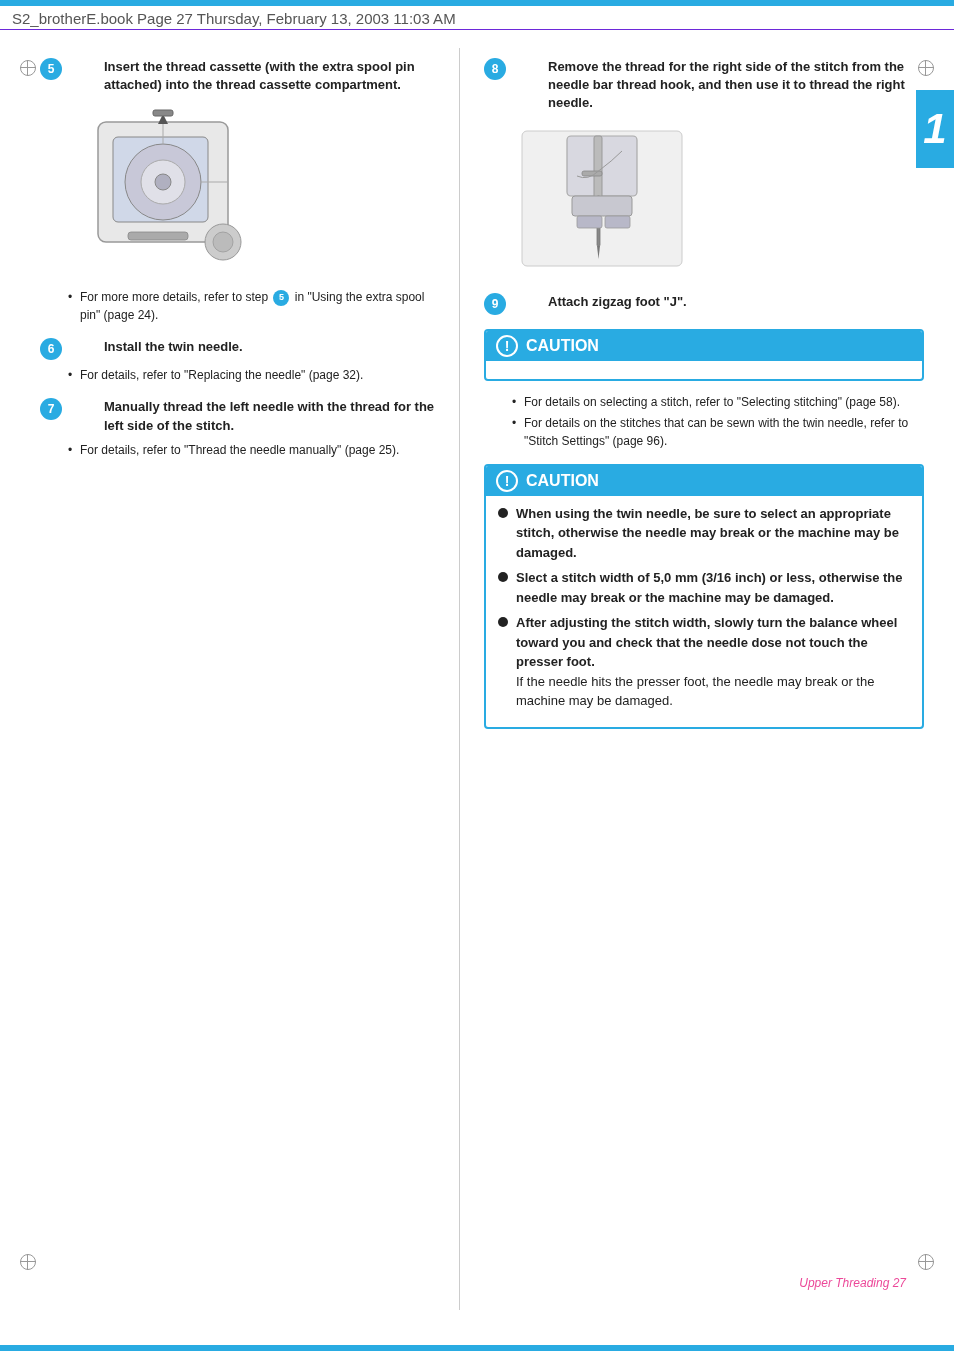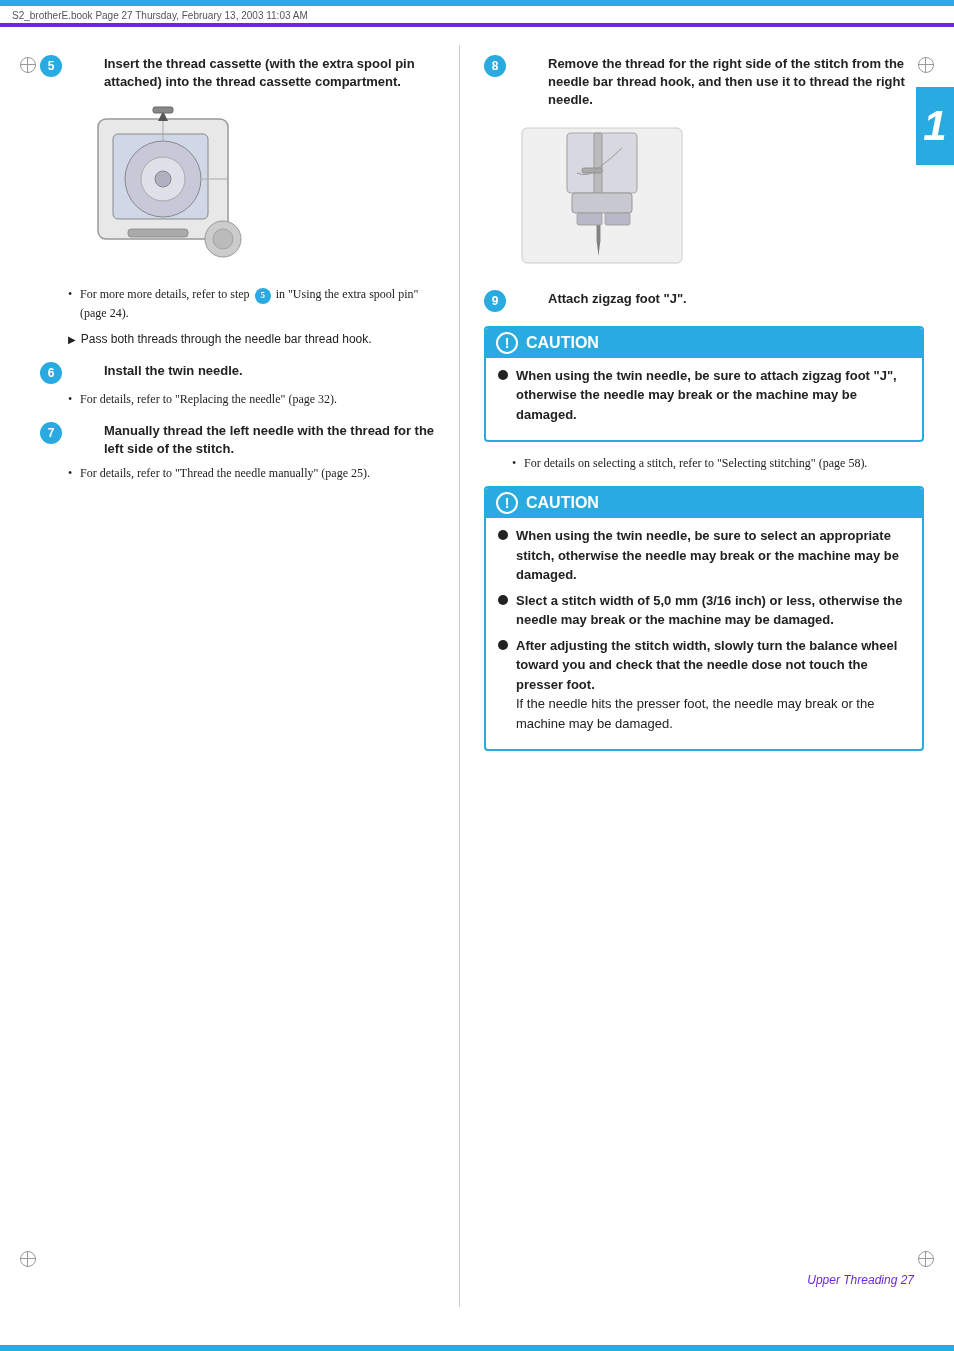"S2_brotherE.book Page 27 Thursday," .file-label { border-bottom: 4px solid #6d28d9 -> 1px solid #6d28d9; font-size: 10px -> 15px }
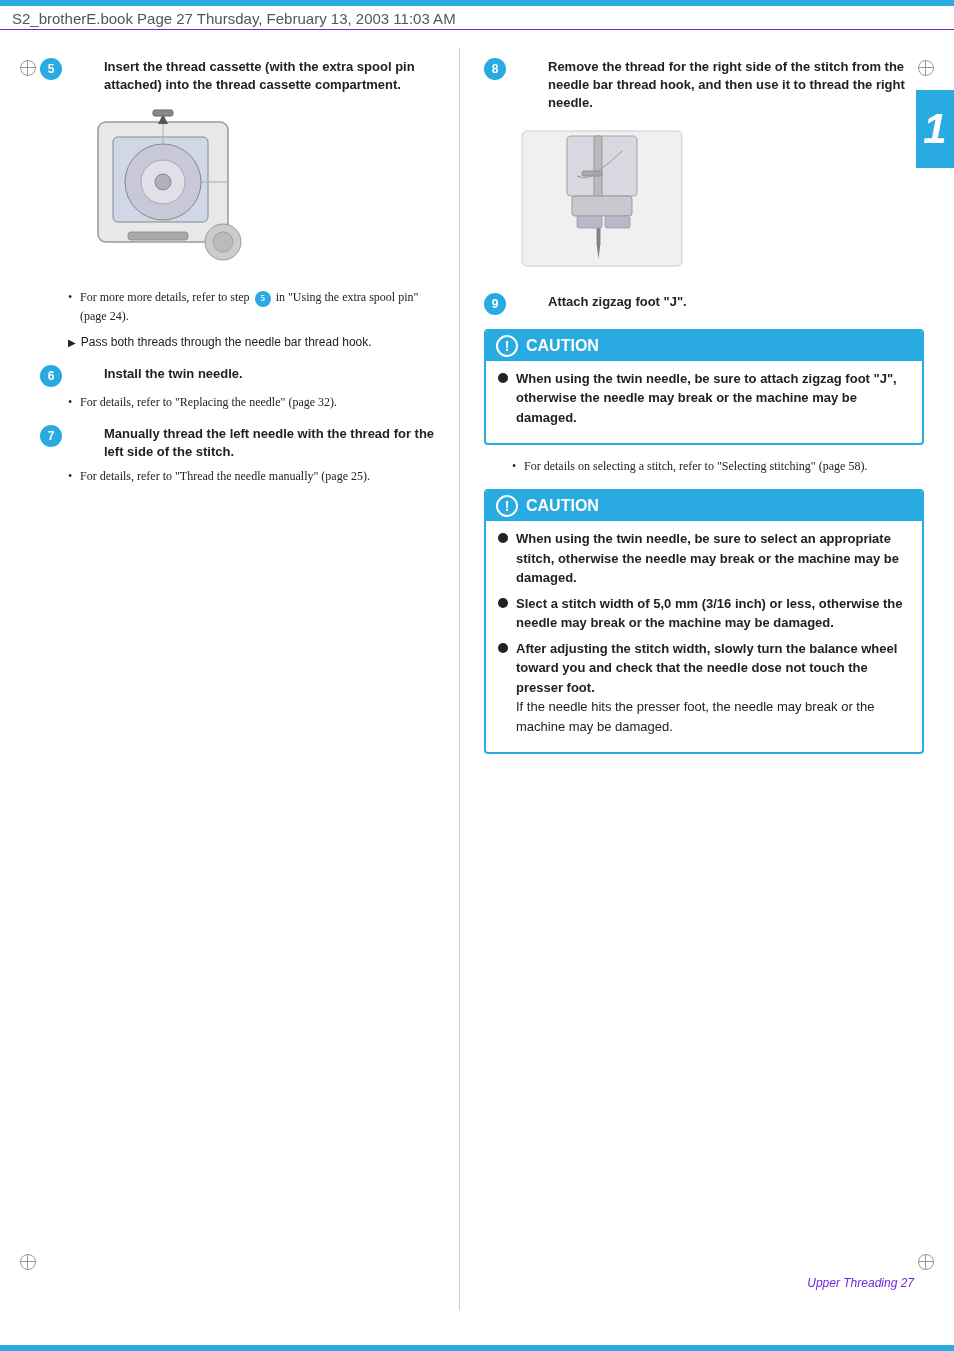"For more more details, refer" .bullet-list li { font-family: Liberation Serif, serif -> none }
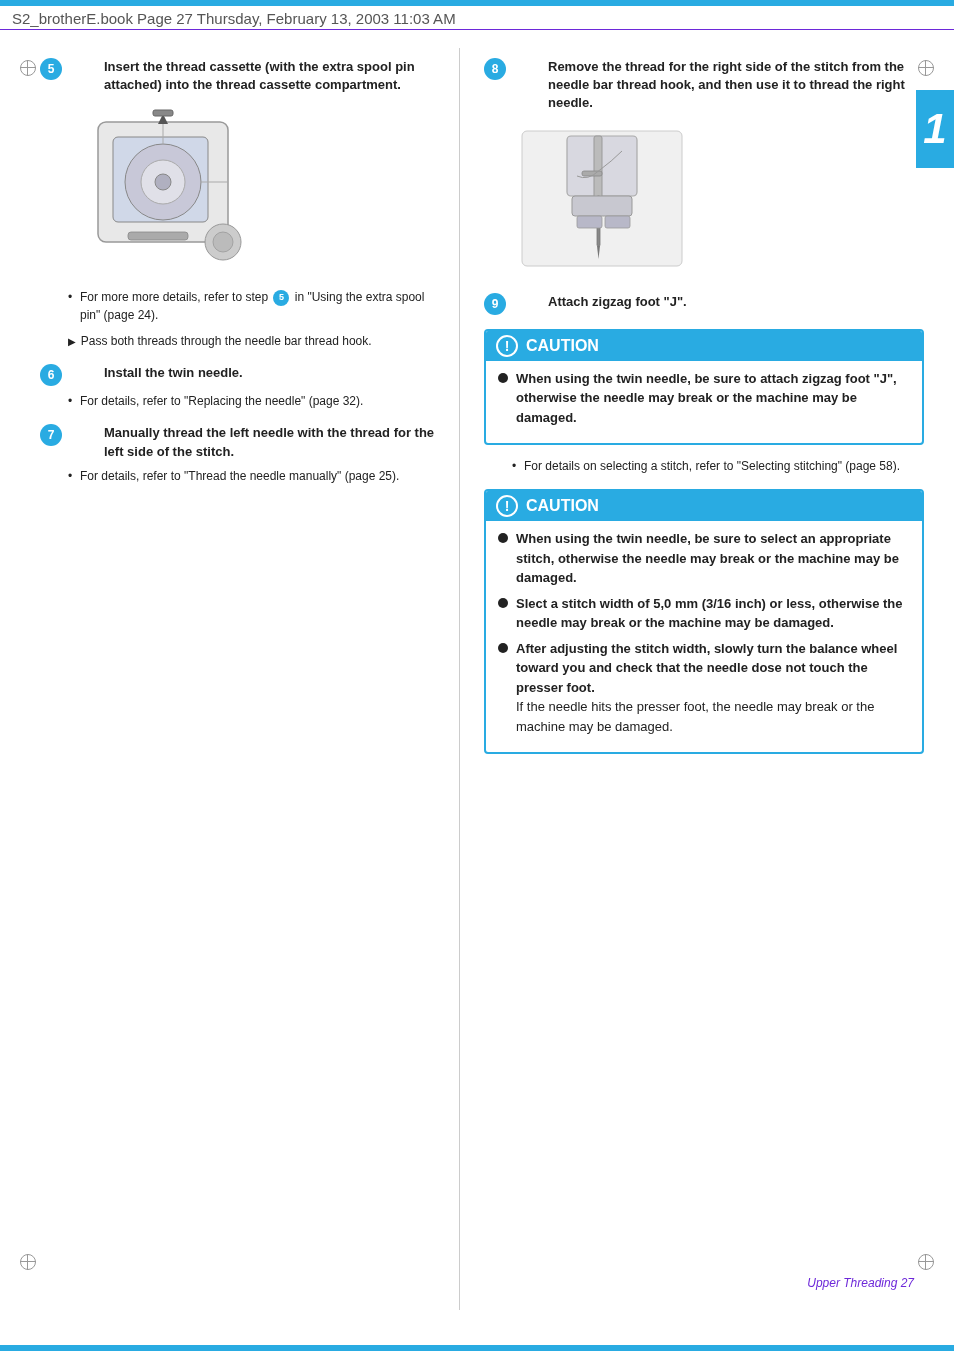"Pass both threads through the" div.arrow-bullet { html: <div>Pass both threads through the needle bar thread hook.</div> -> none }
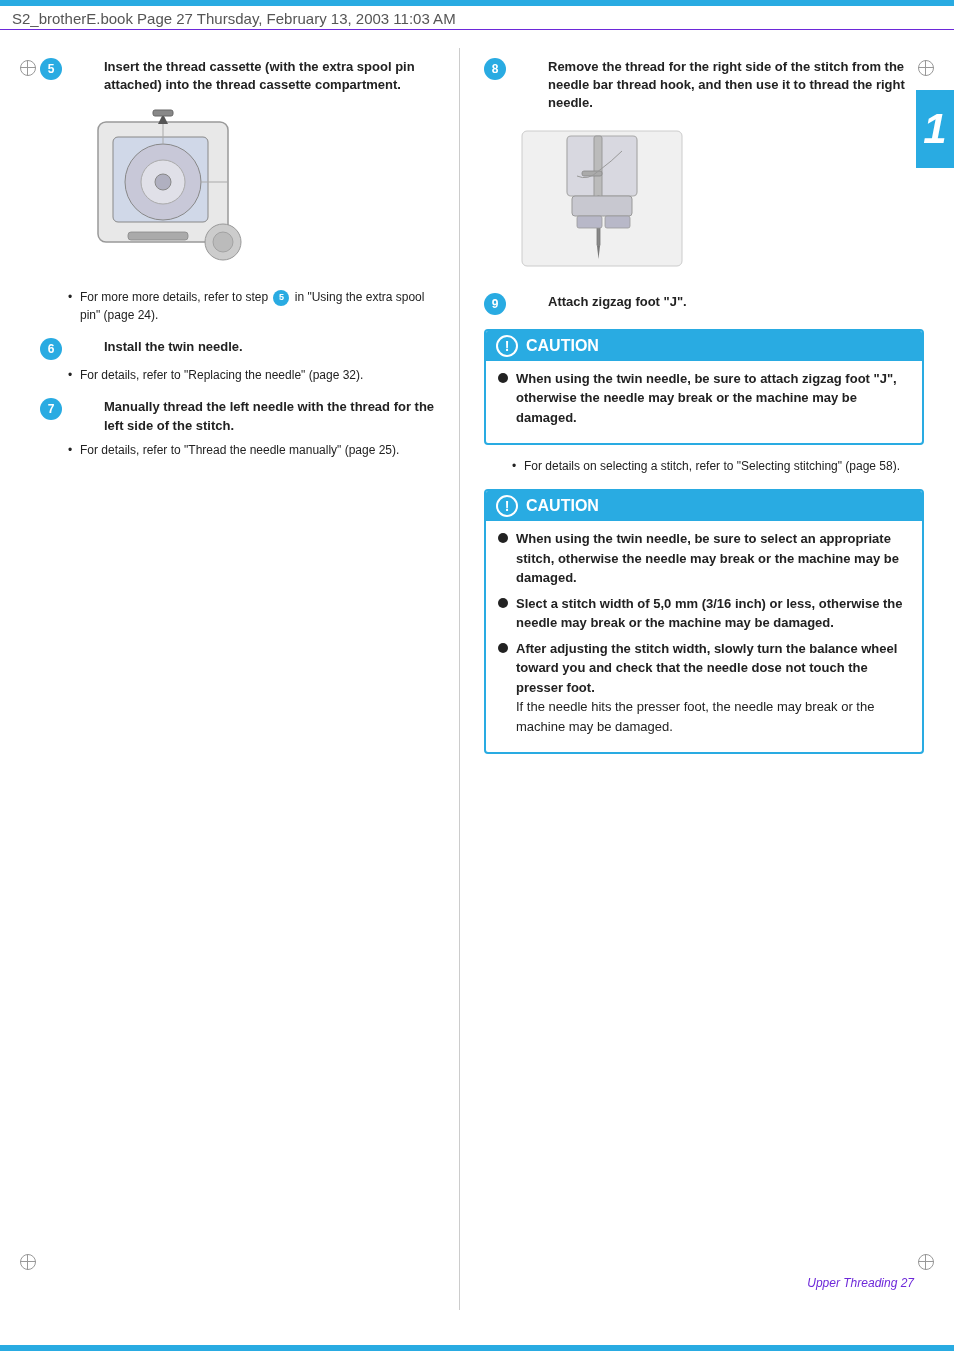"When using the twin needle, be sure to attach" div.caution-body { html: <div> <div> <div></div> <div> <b>When using the twin needle, be sure to attach zigzag foot "J", otherwise the needle may break or the machine may be damaged.</b> </div> </div> </div> -> none }
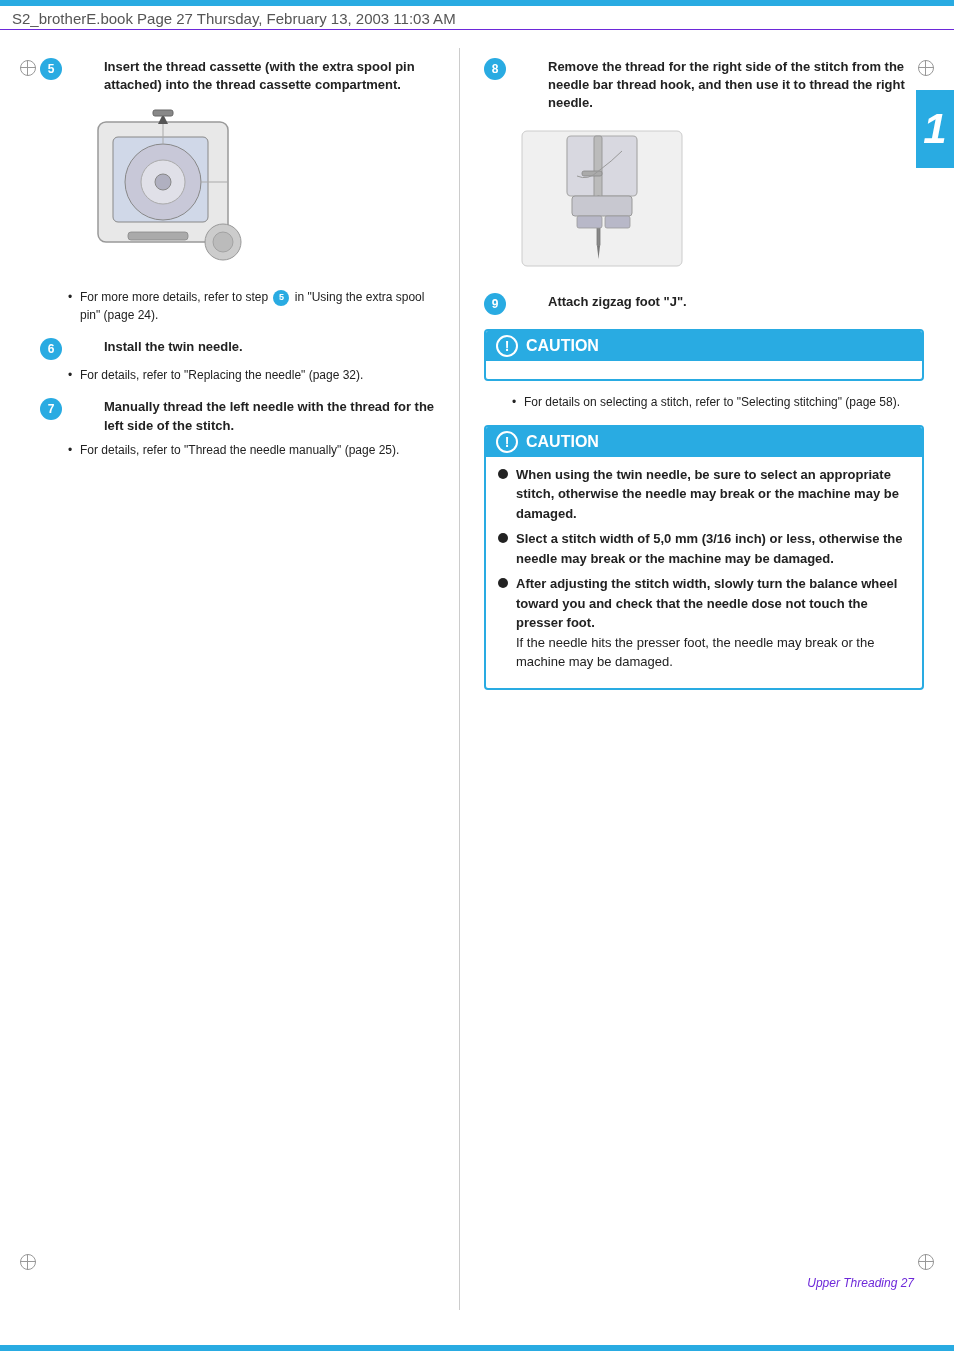"For details on the stitches" li { html: none -> <li>For details on the stitches that can be sewn with the twin needle, refer to "Stitch Settings" (page 96).</li> }
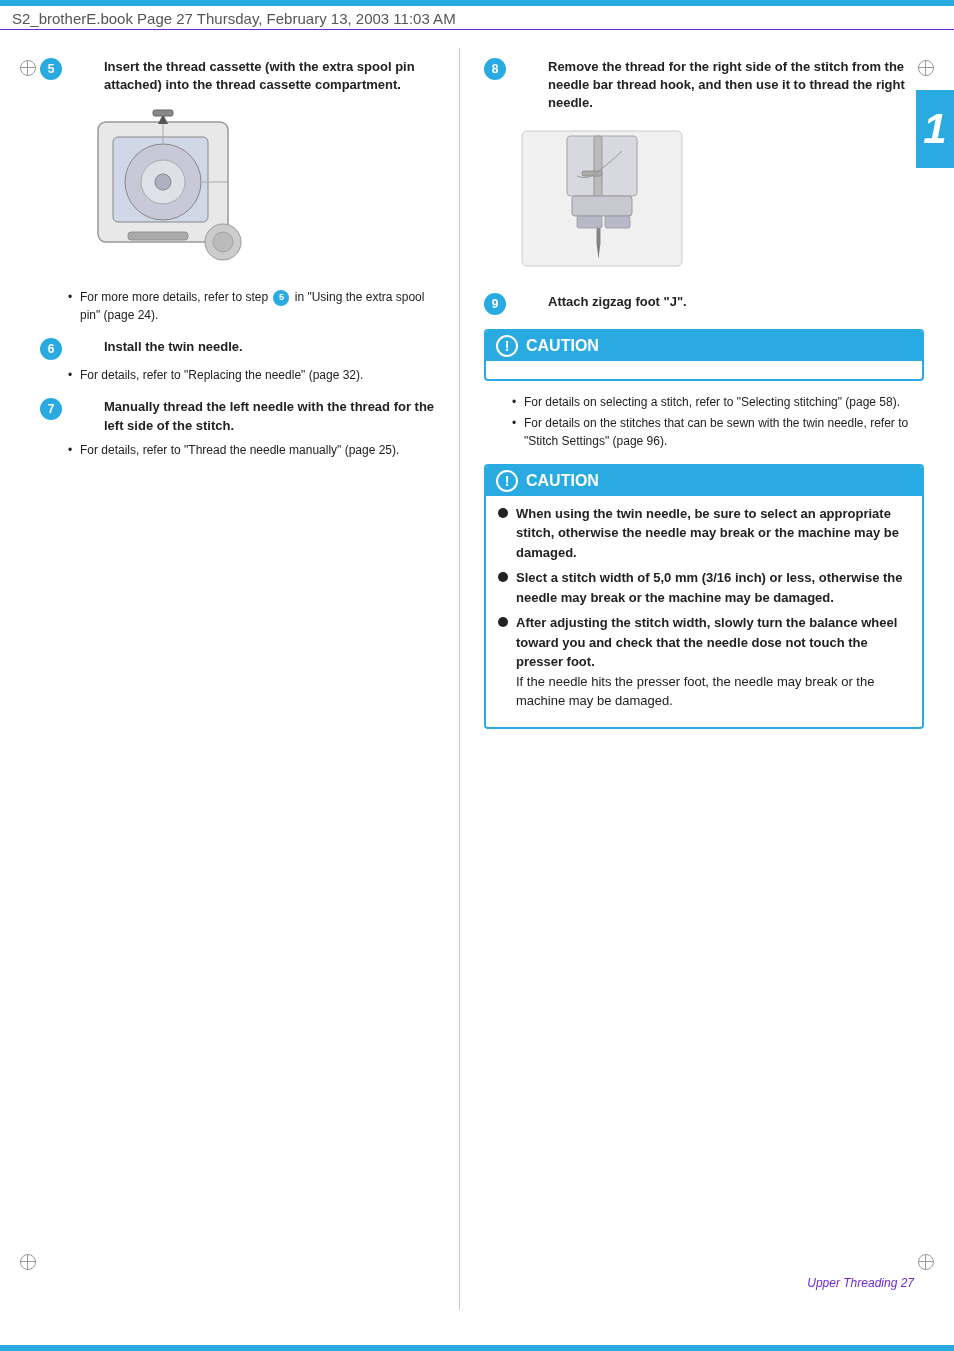"Upper Threading 27" .page-footer { color: #6d28d9 -> #ec4899; right: 40px -> 48px }
